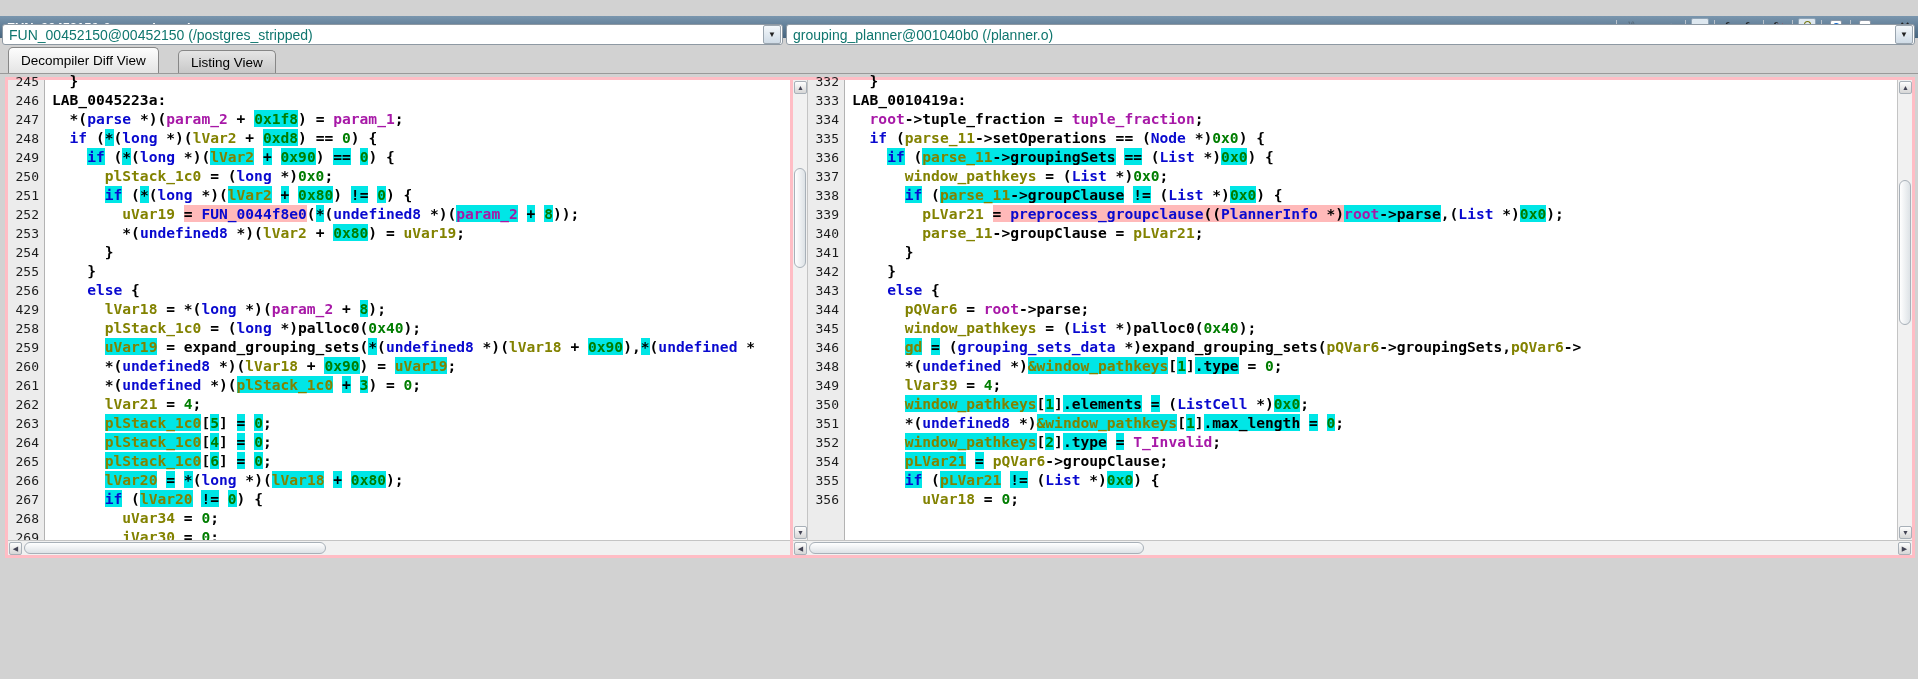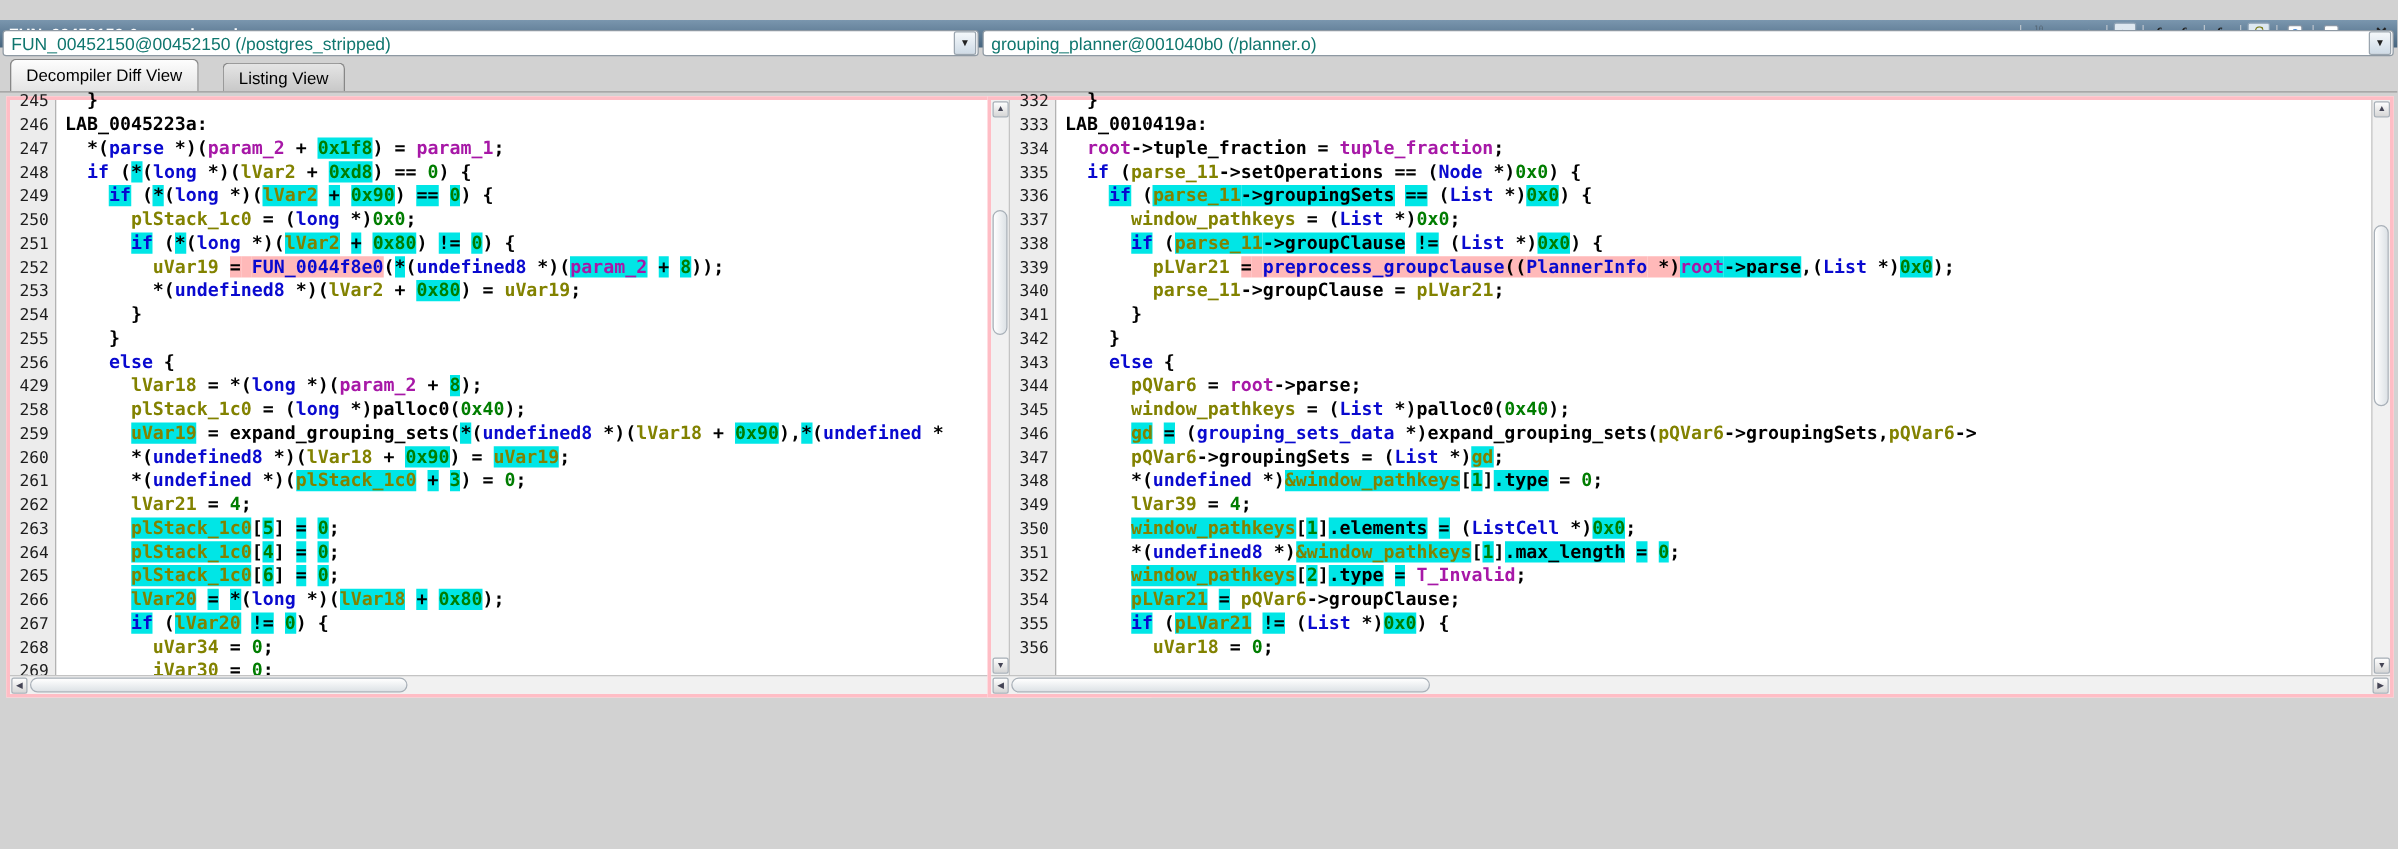"347 pQVar6->groupingSets = (List *)gd;" div.row { html: <div><span>347</span><span><span> </span><span>pQVar6</span><span>-&gt;groupingSets = (</span><span>List</span><span> *)</span><span>gd</span><span>;</span></span></div> -> none }
